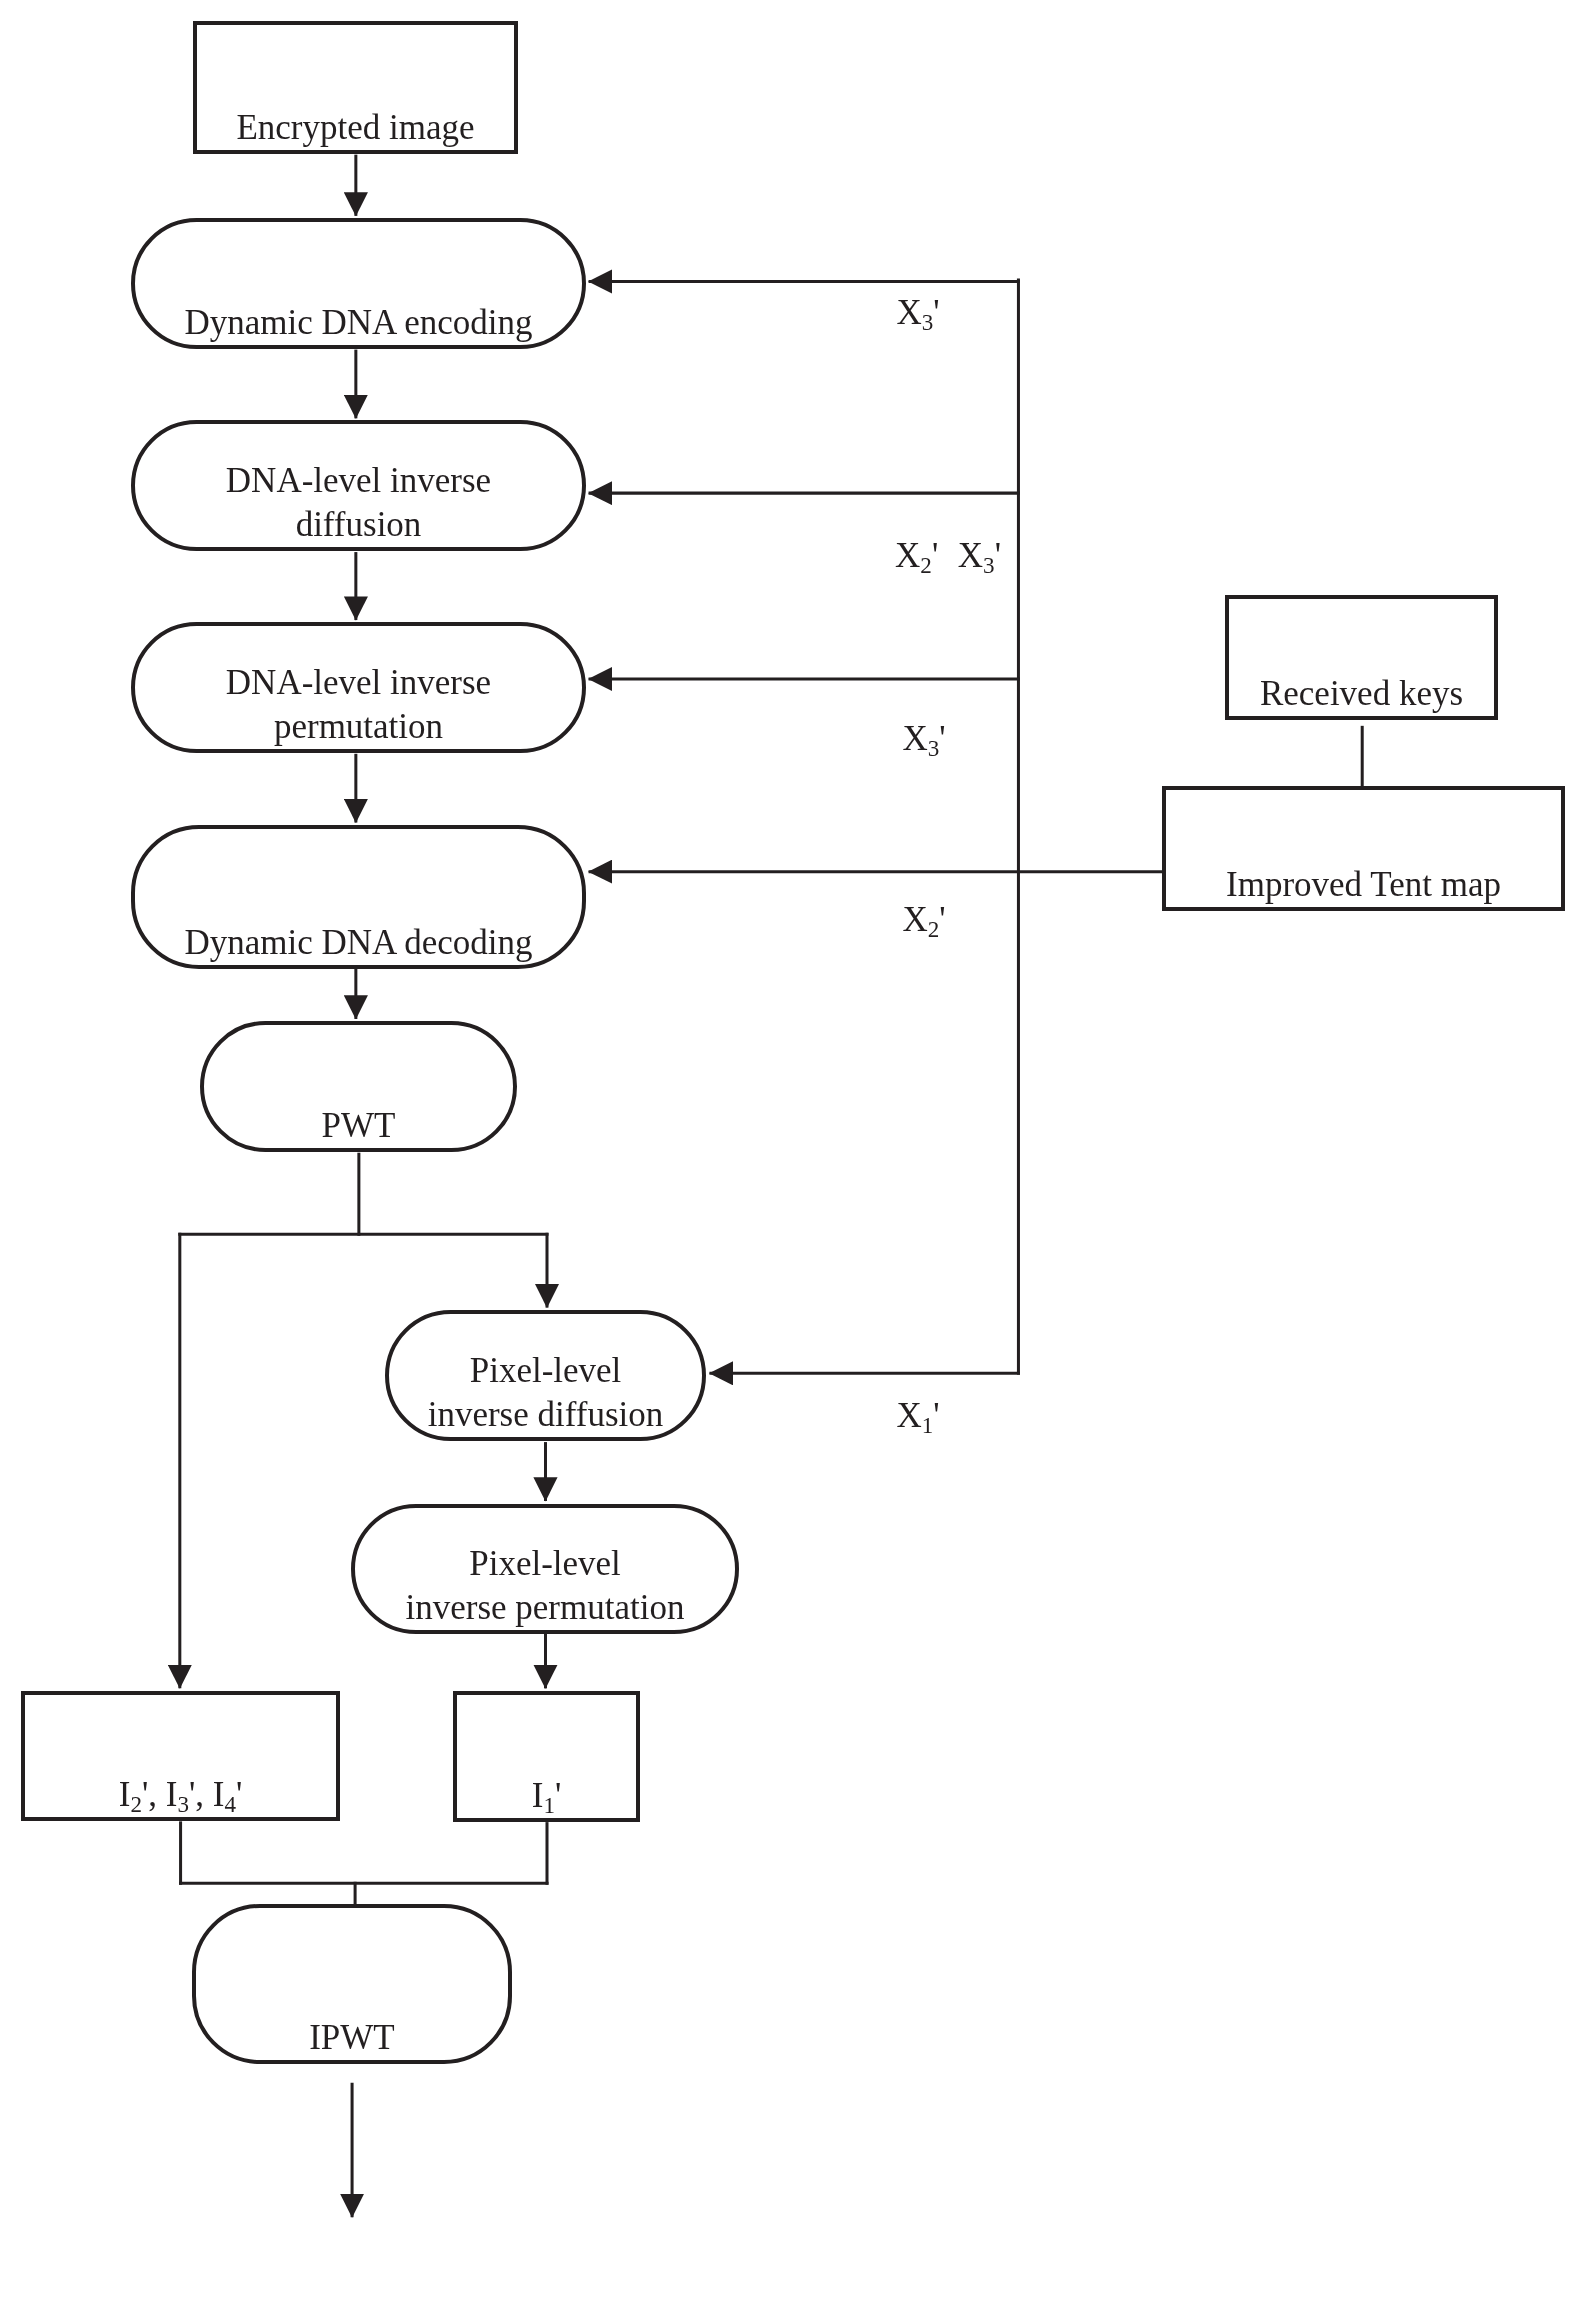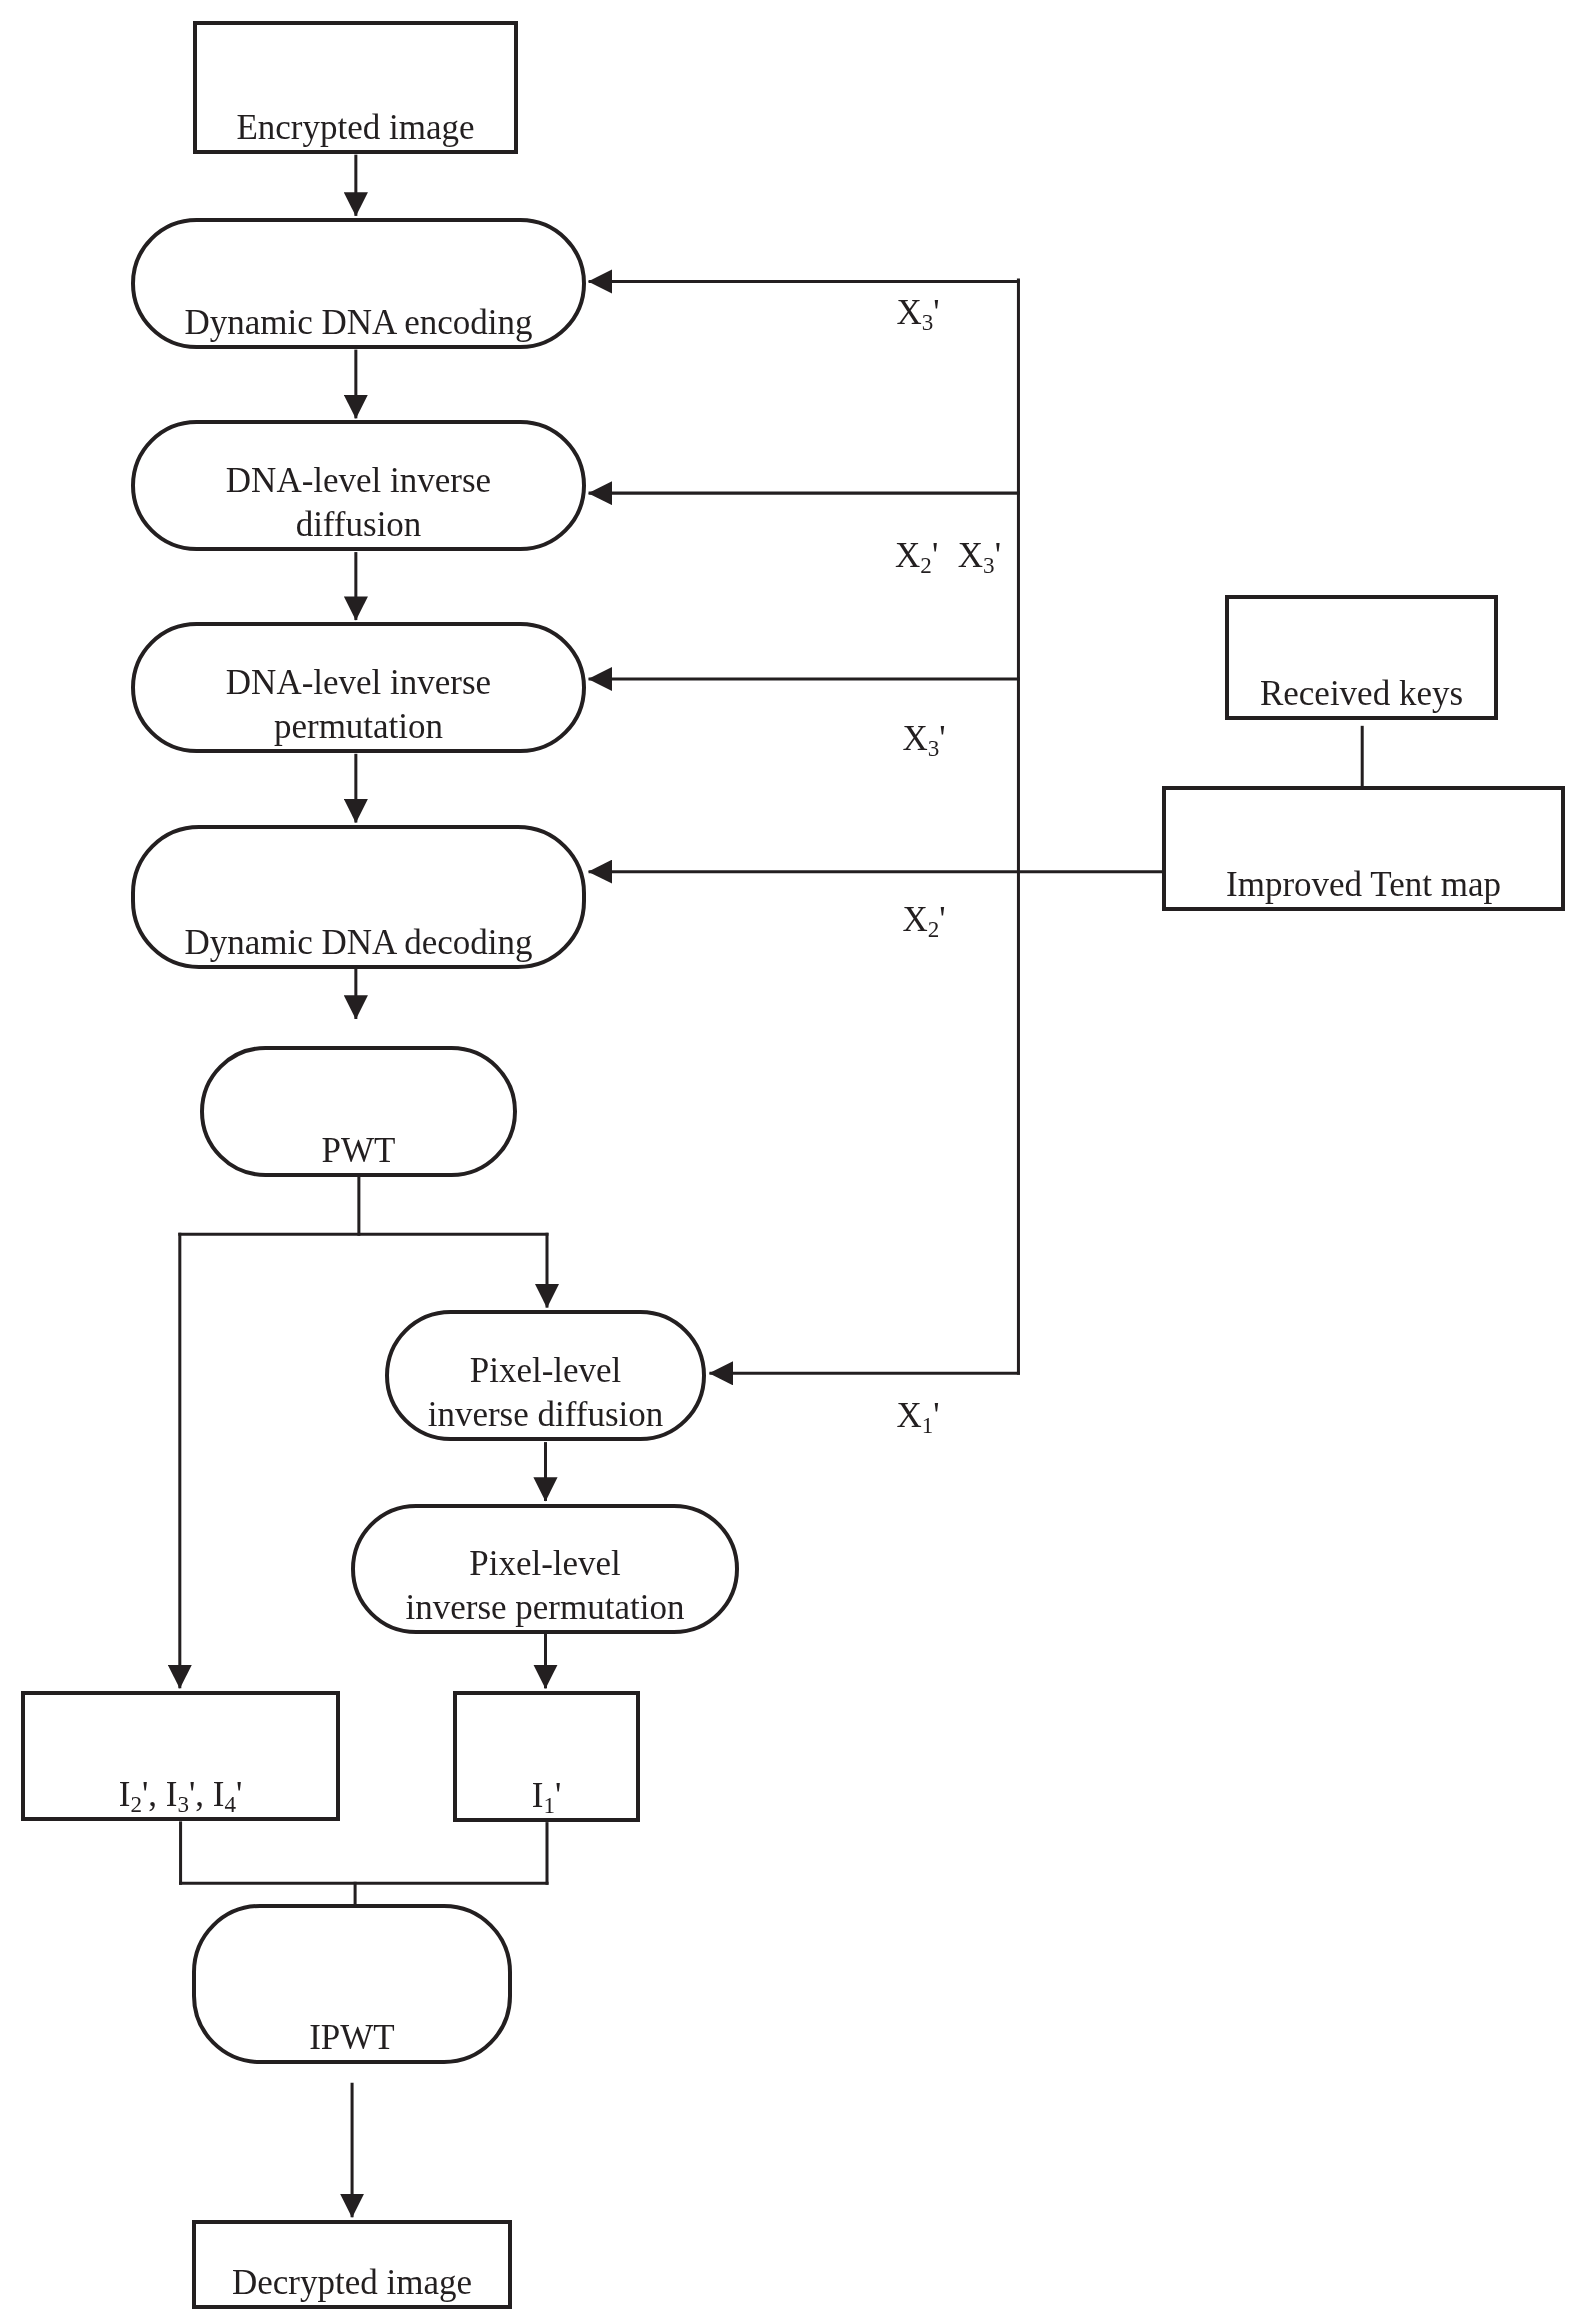"PWT" div.node { margin-top: 25px -> none }
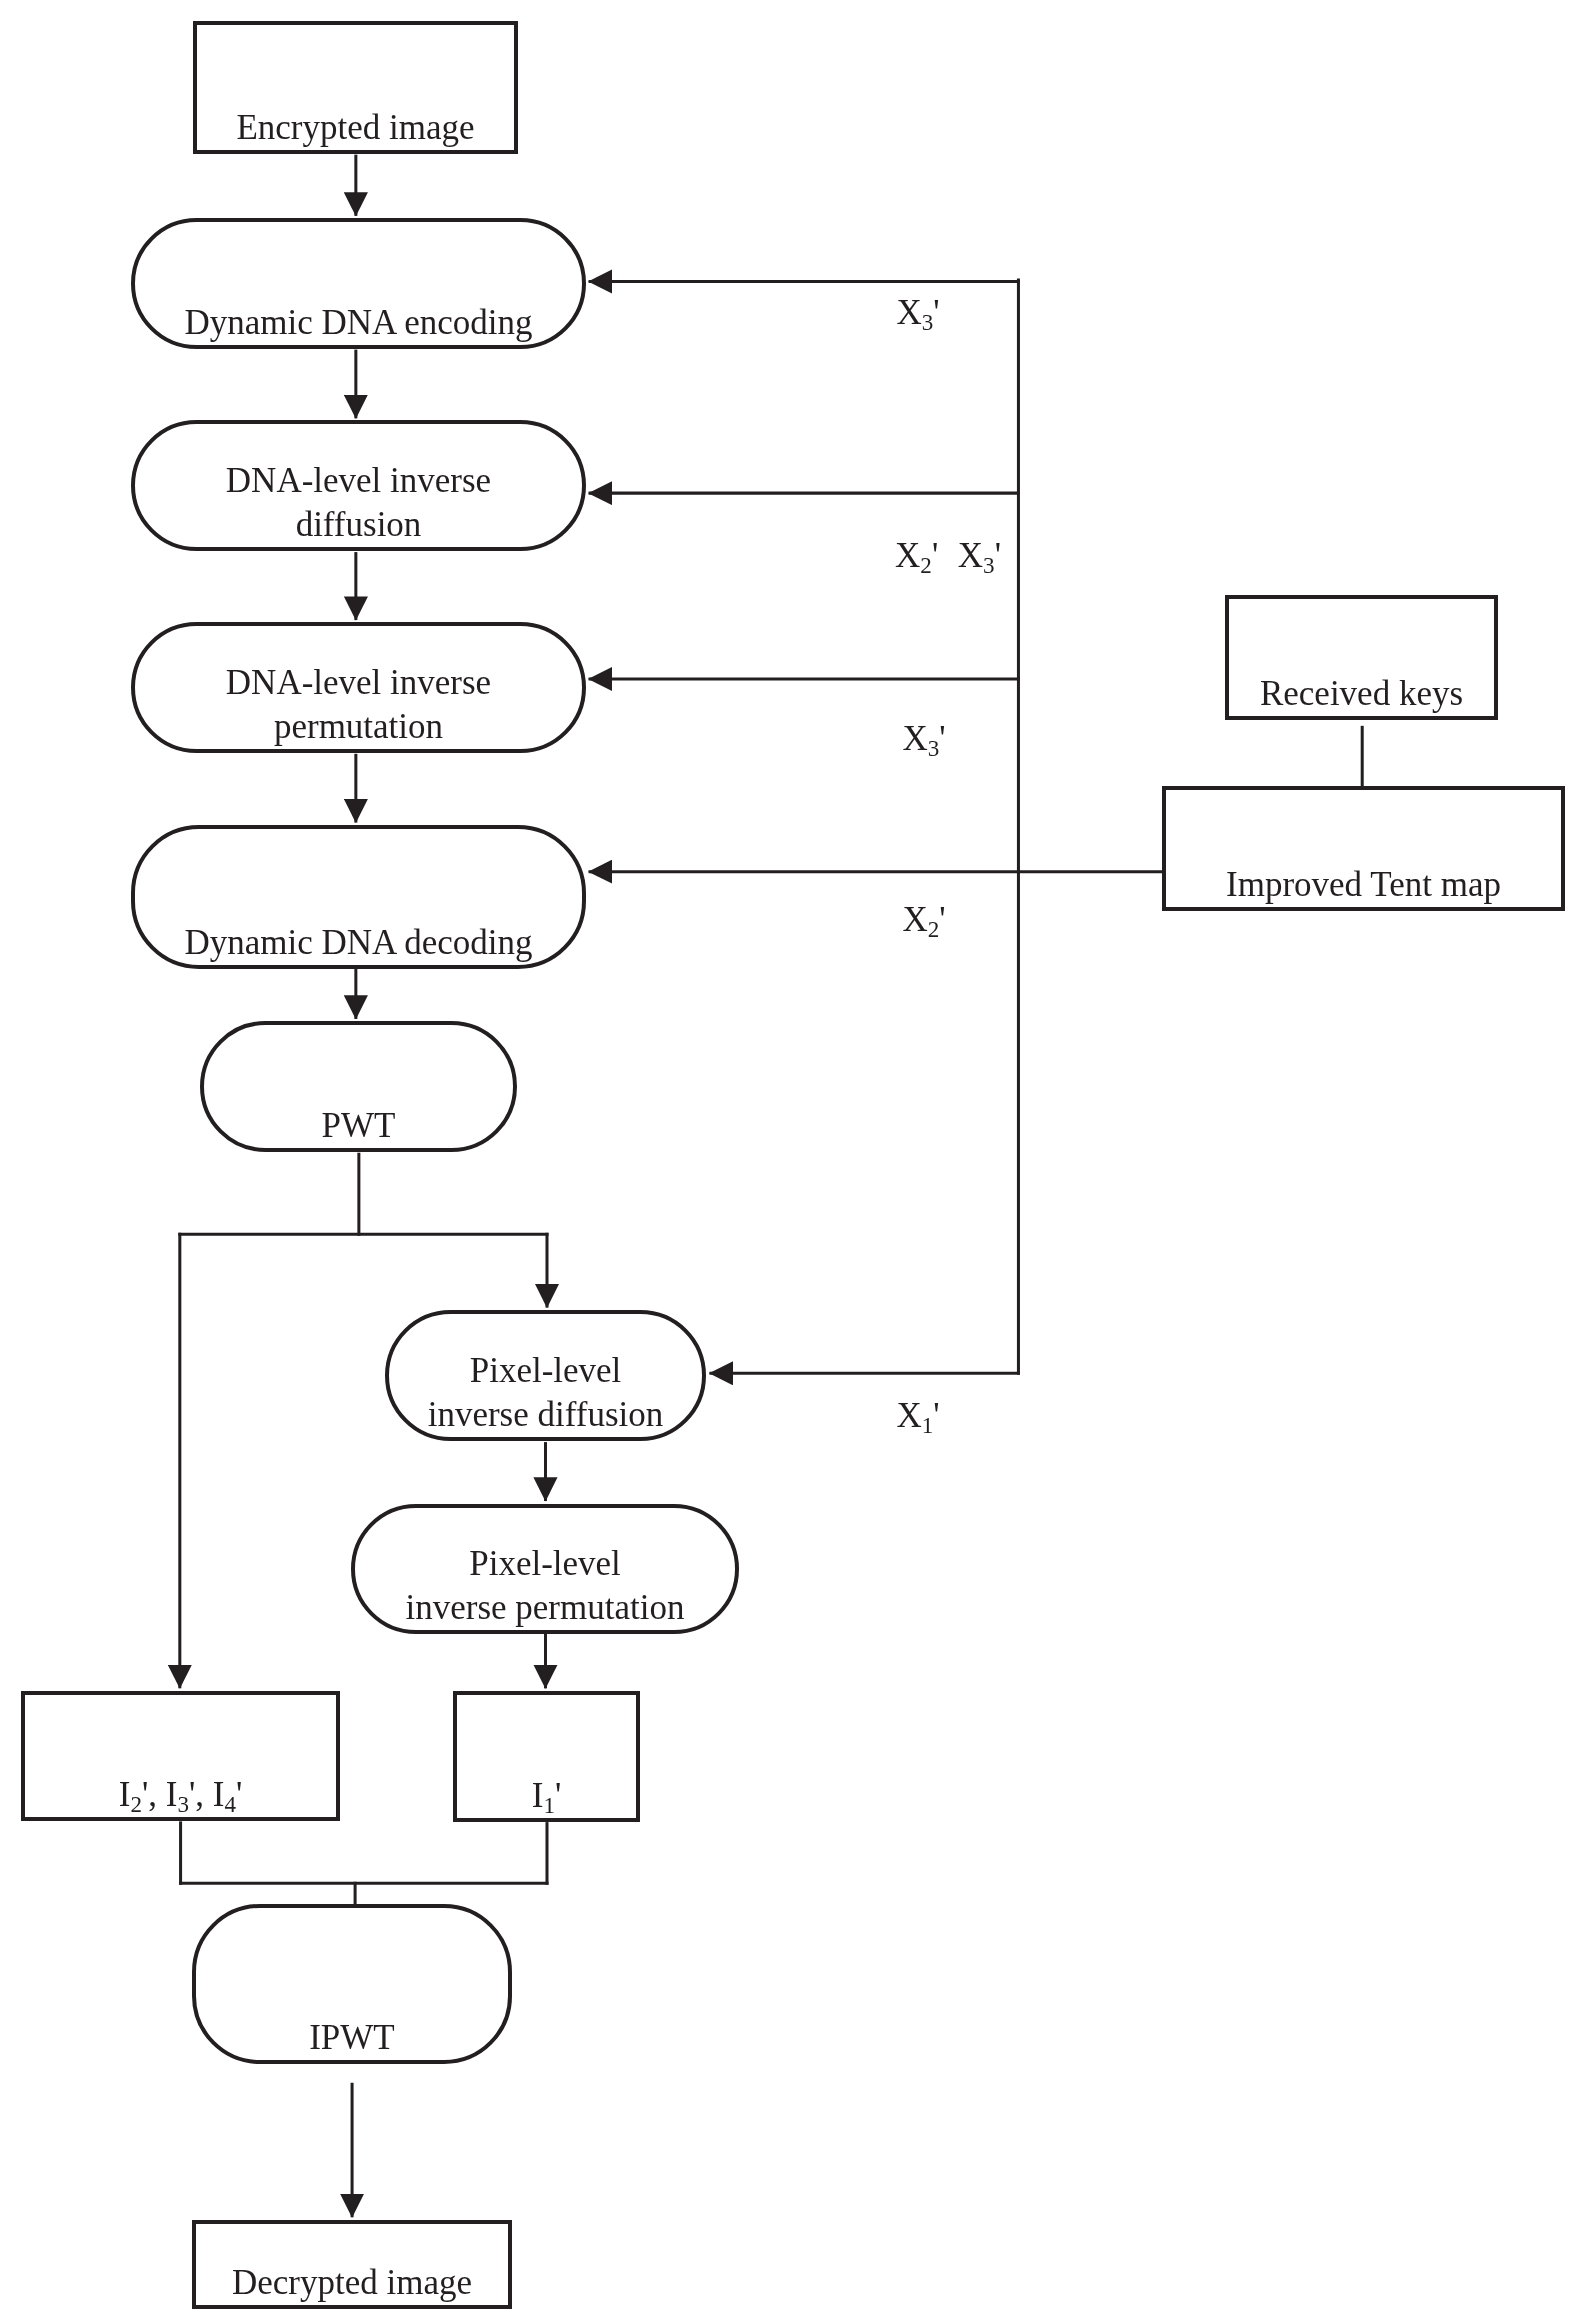"Decrypted image" div.node { html: <div> <span>Decrypted image</span> </div> -> none }
